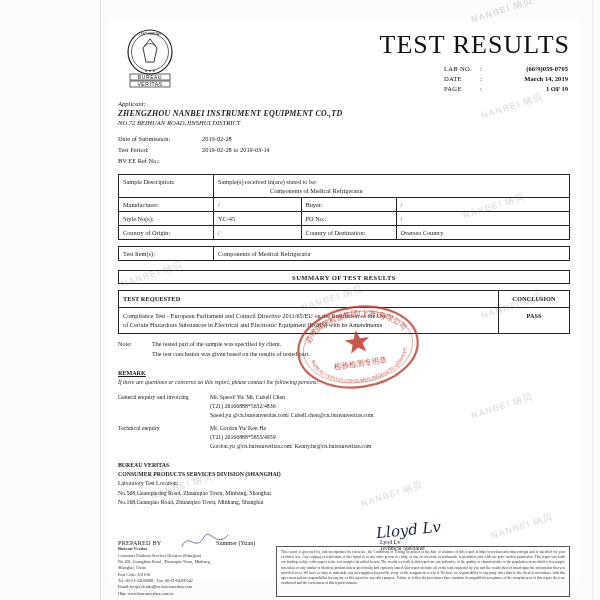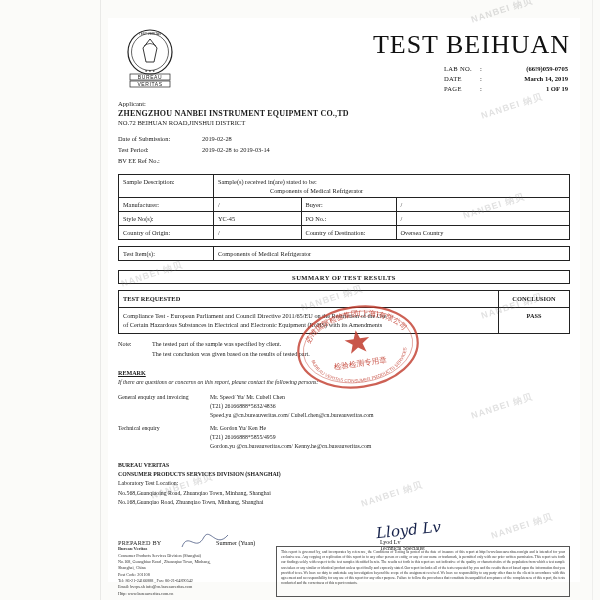"TEST BEIHUAN" div.title { text: BEIHUAN -> RESULTS }
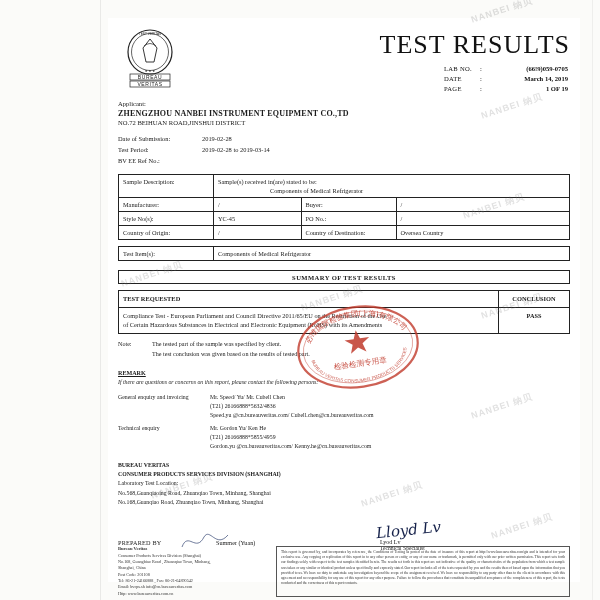"ZHENGZHOU NANBEI INSTRUMENT EQUIPMENT" .sec { font-style: none -> italic }
